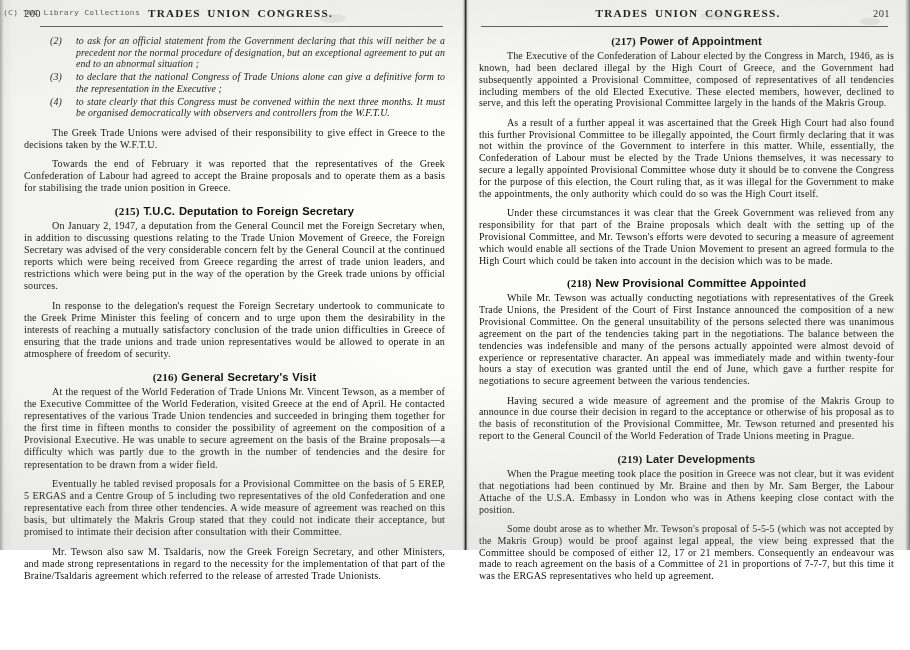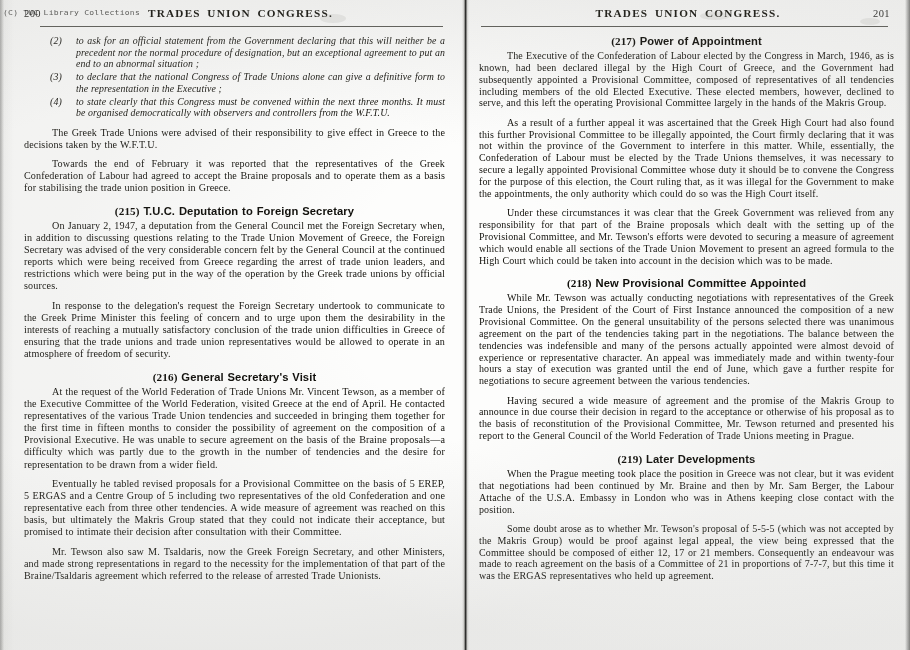"(C) TUC Library Collections" .scan-sheet { height: 650px -> 550px }
